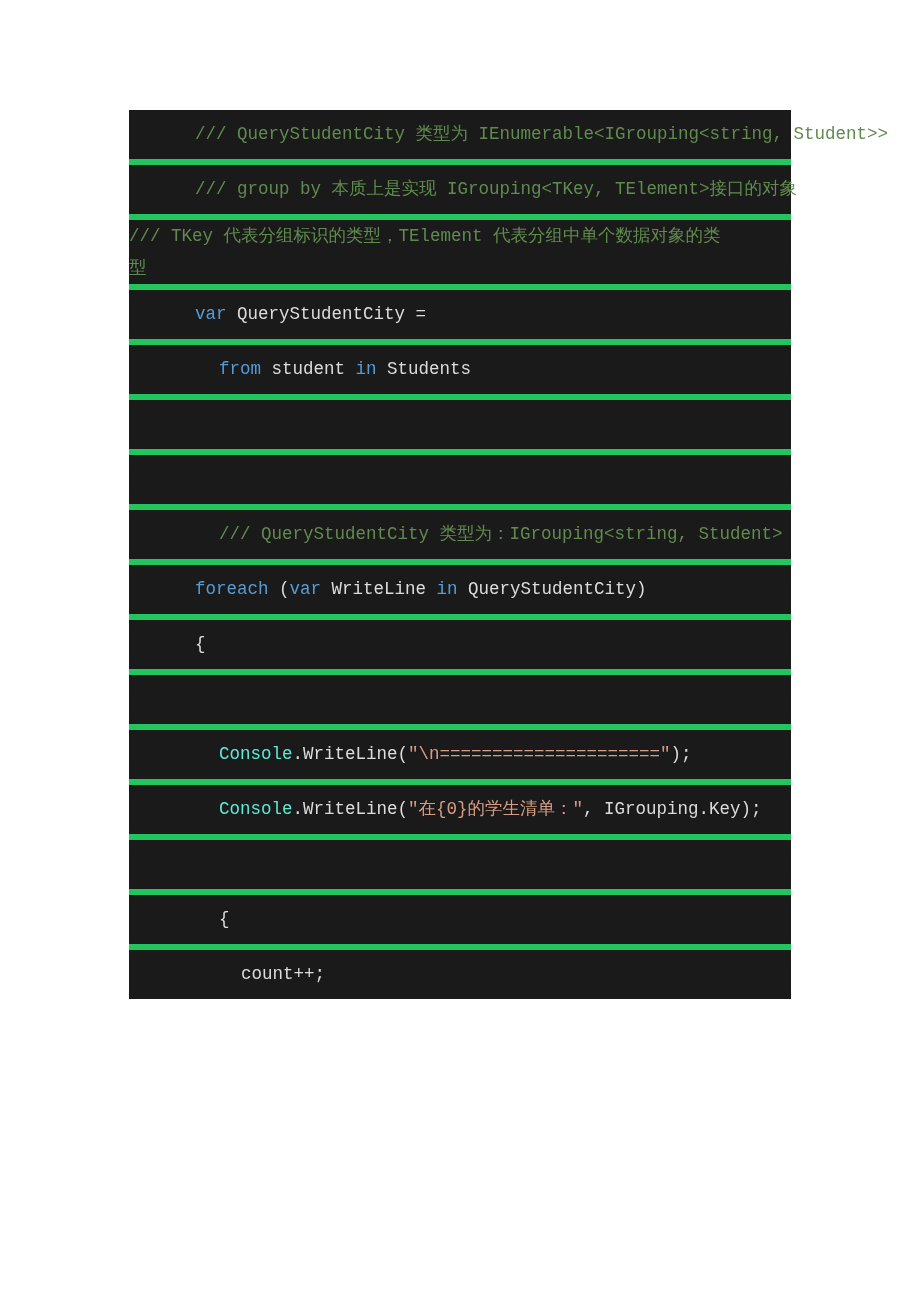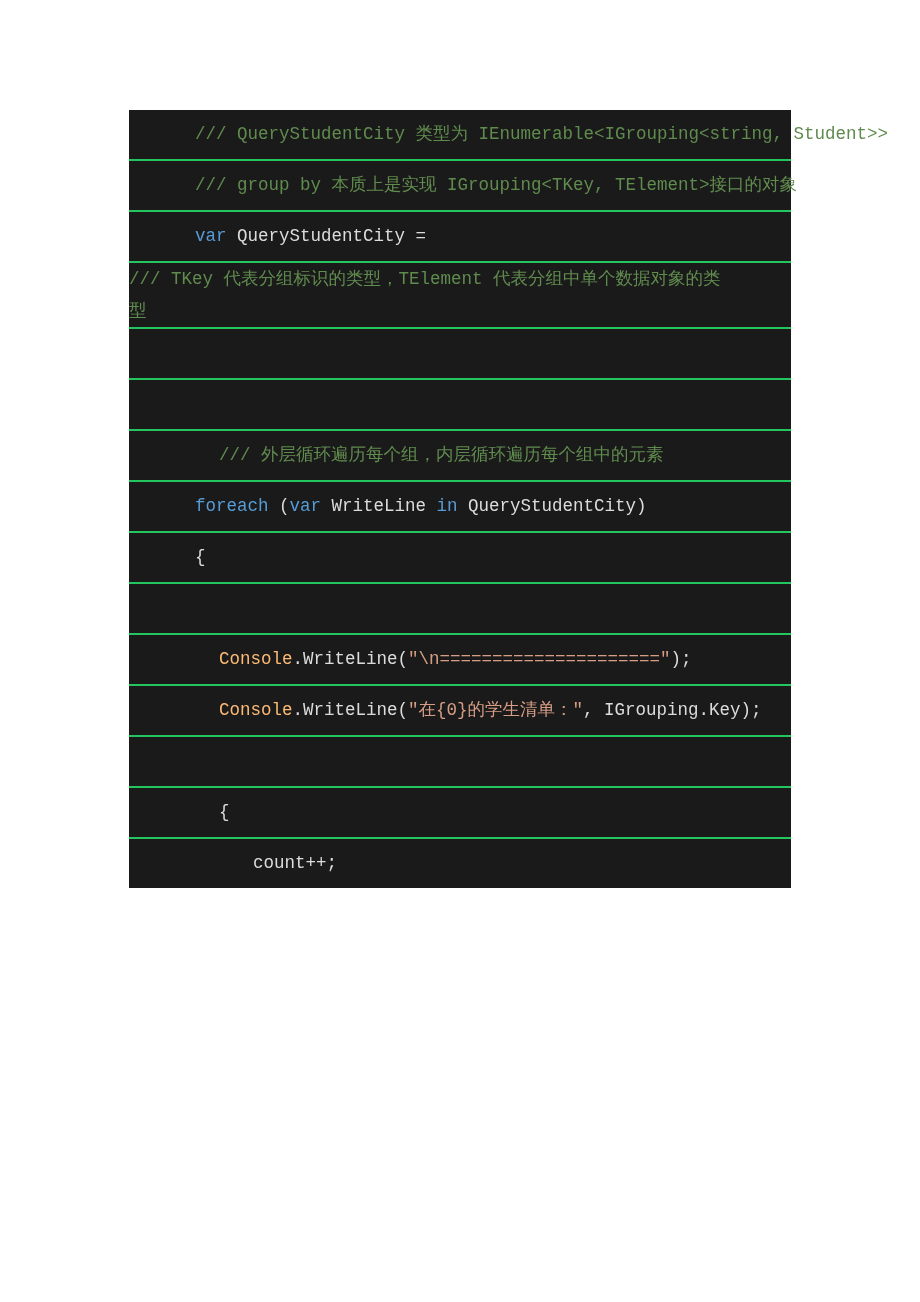"/// QueryStudentCity 类型为" .code-row { border-bottom: 2px solid #22c55e -> 6px solid #22c55e }
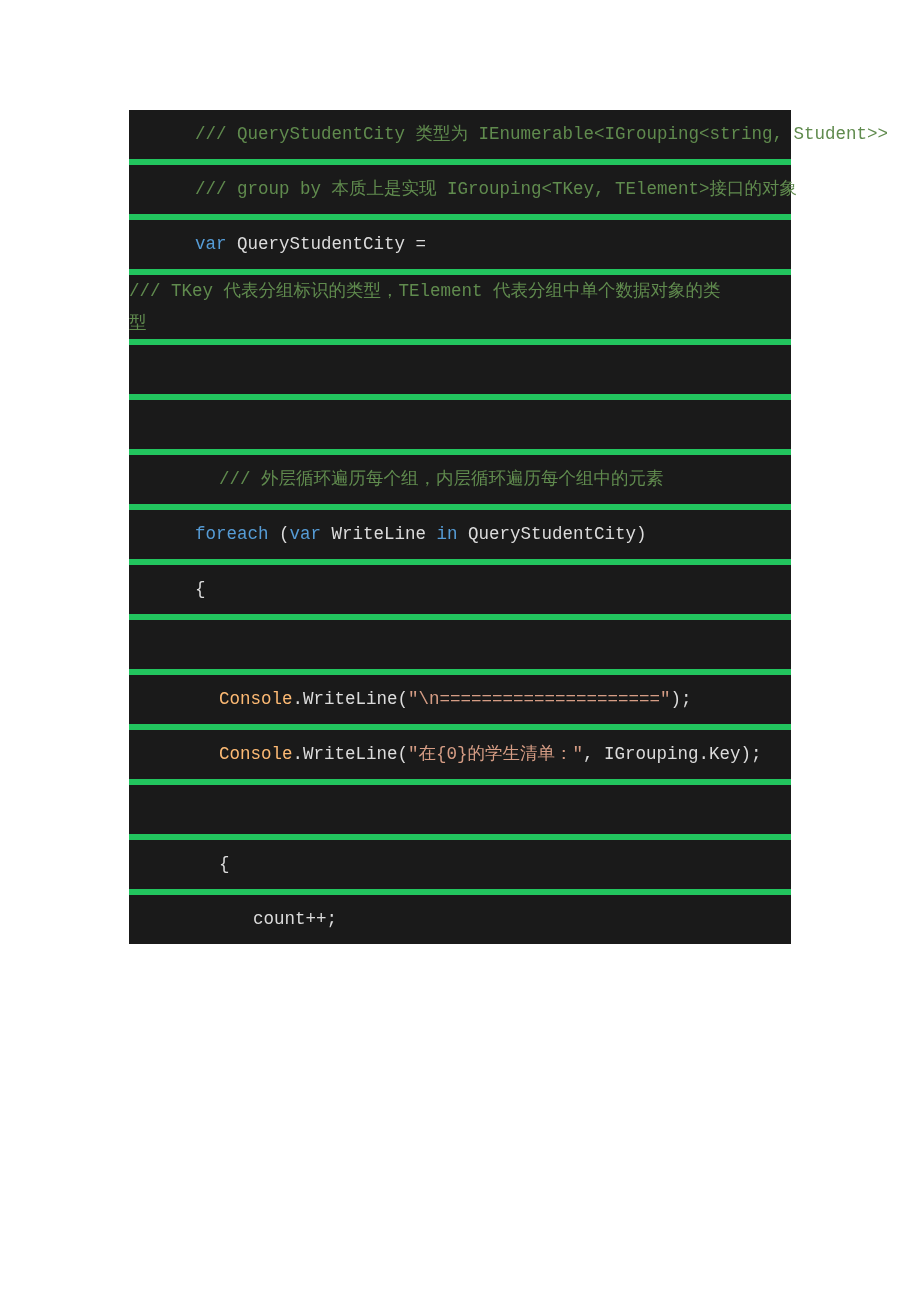"var QueryStudentCity =" div.code-row { order: before "/// TKey 代表分组标识的类型，TElement" -> after "/// TKey 代表分组标识的类型，TElement" }
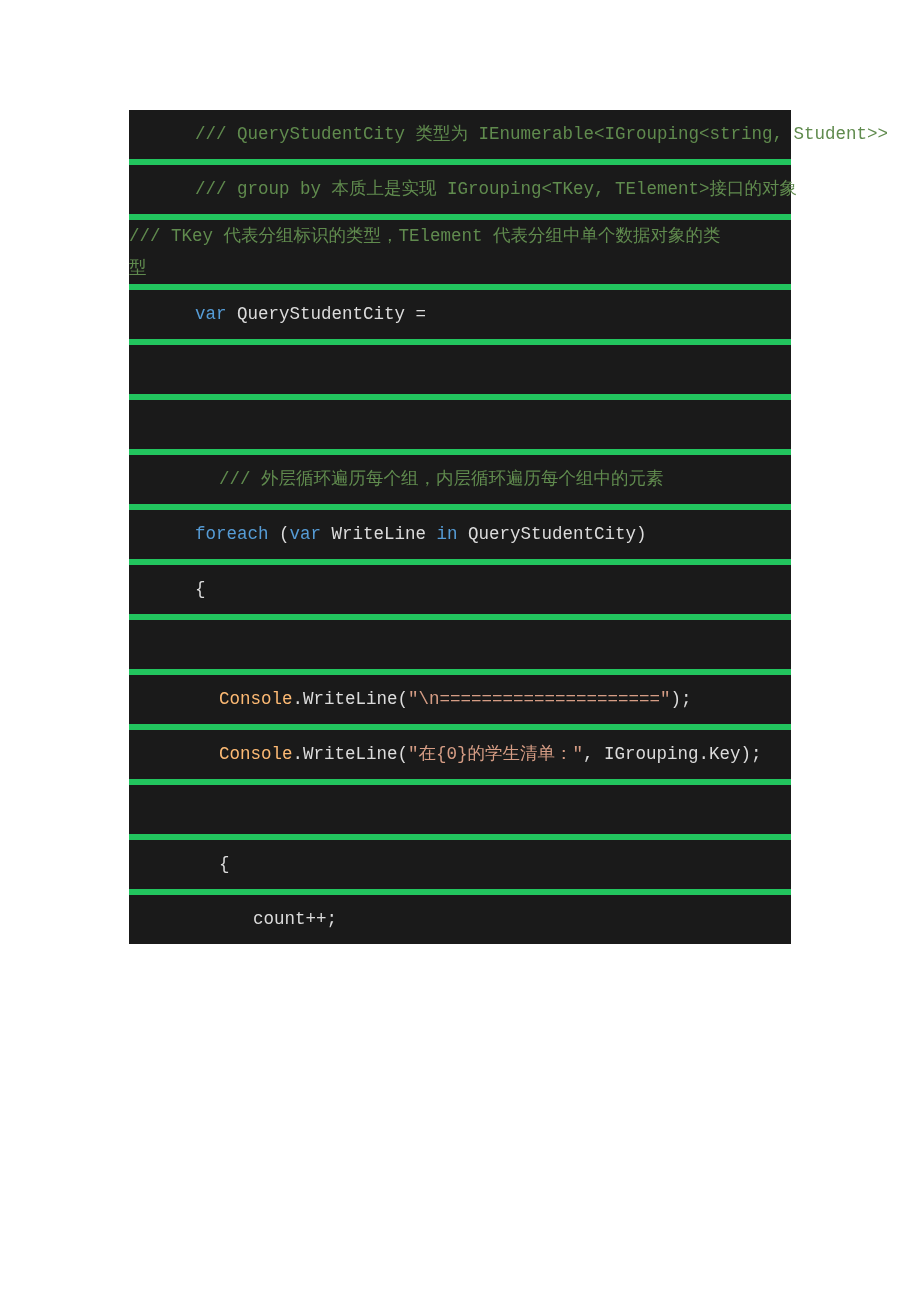"from student in Students" div.code-row { html: none -> <div><span><span>from</span><span> student </span><span>in</span><span> Students</span></span></div> }
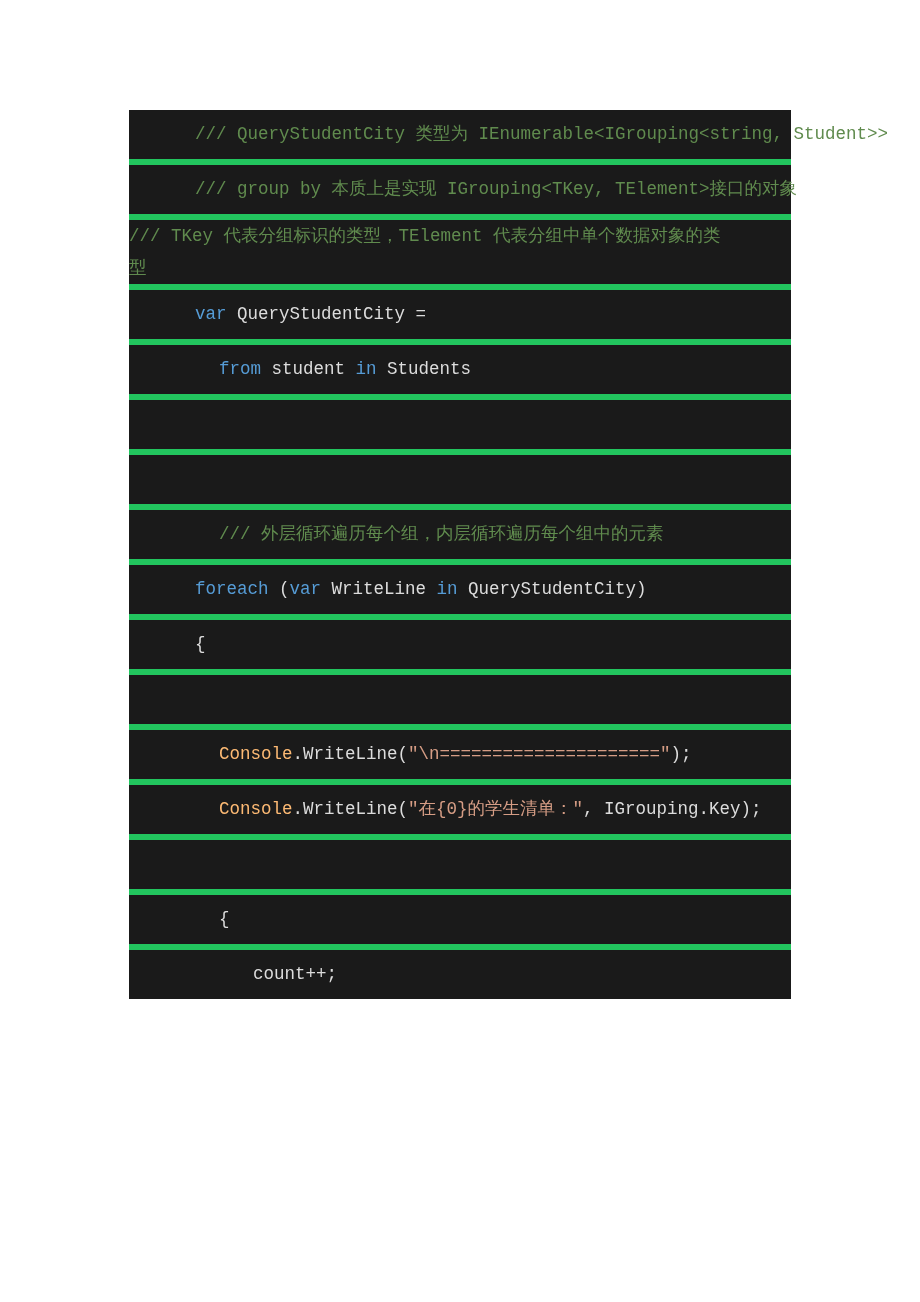"/// QueryStudentCity" div.code-row { html: none -> <div><span><span>/// QueryStudentCity 类型为：IGrouping&lt;string, Student&gt;</span></span></div> }
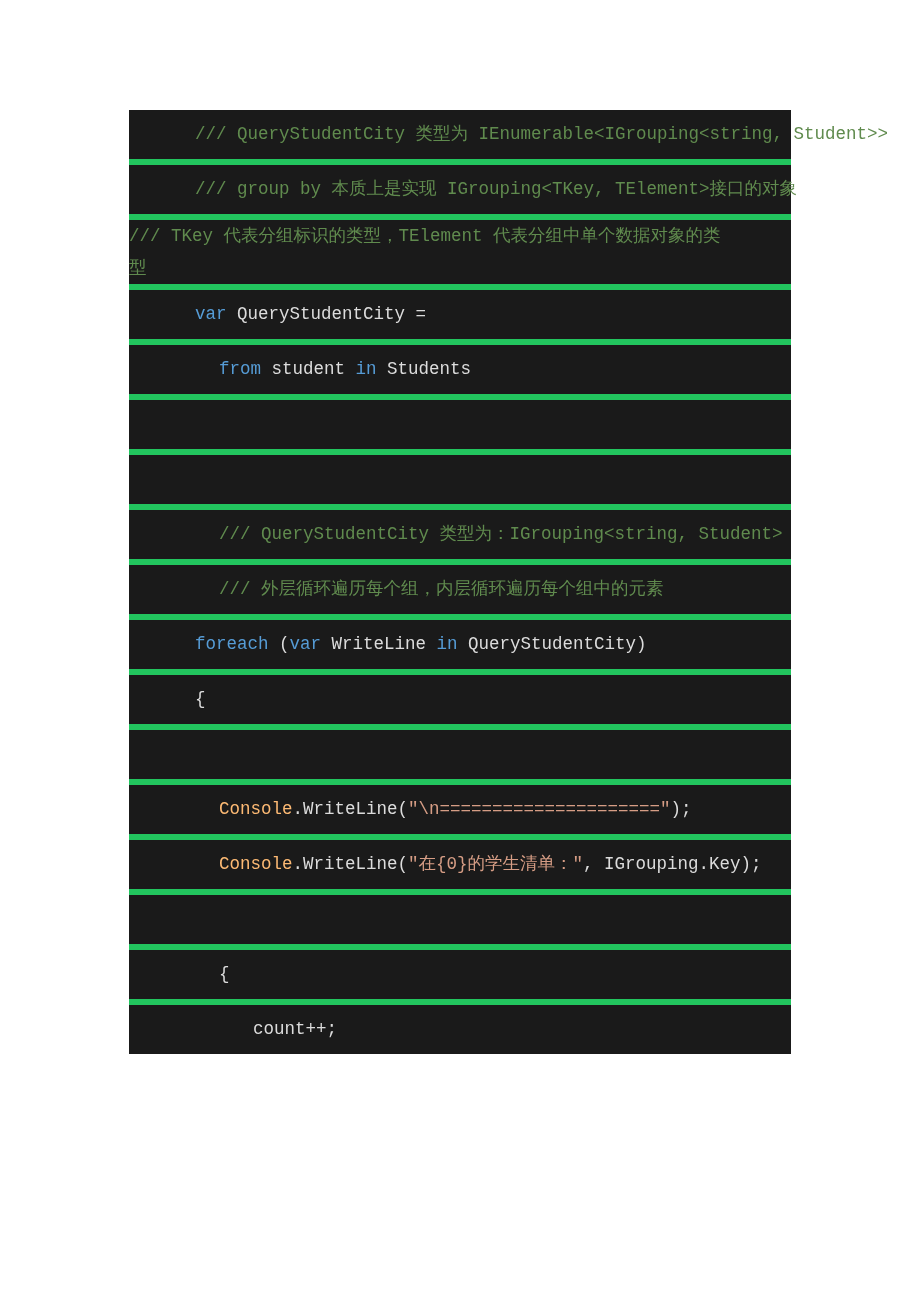"/// 外层循环遍历每个组，内层循环遍历每个组中的元素" div.code-row { html: <div><span><span>/// 外层循环遍历每个组，内层循环遍历每个组中的元素</span></span></div> -> none }
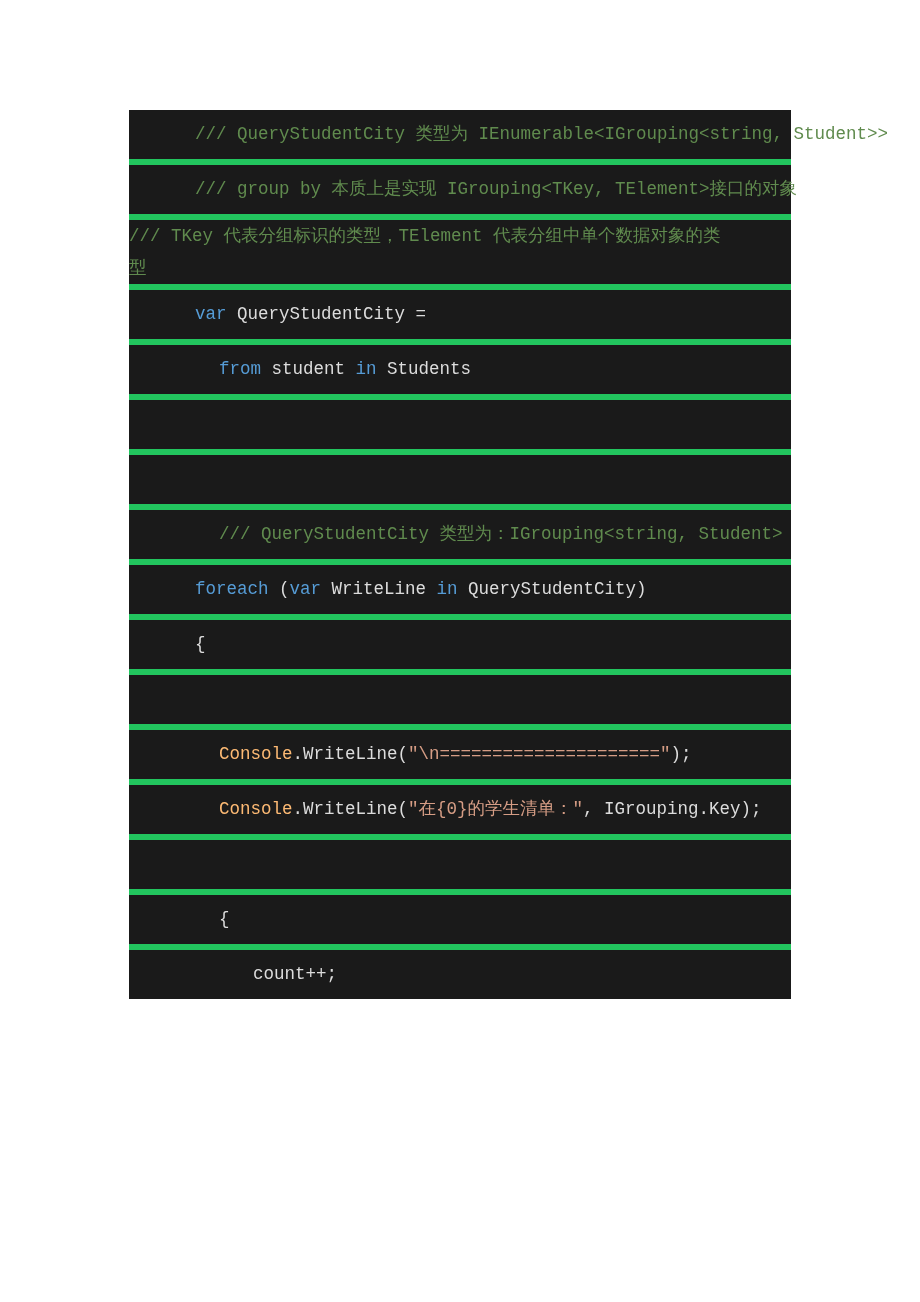"Console" .type { color: #fdba74 -> #5eead4 }
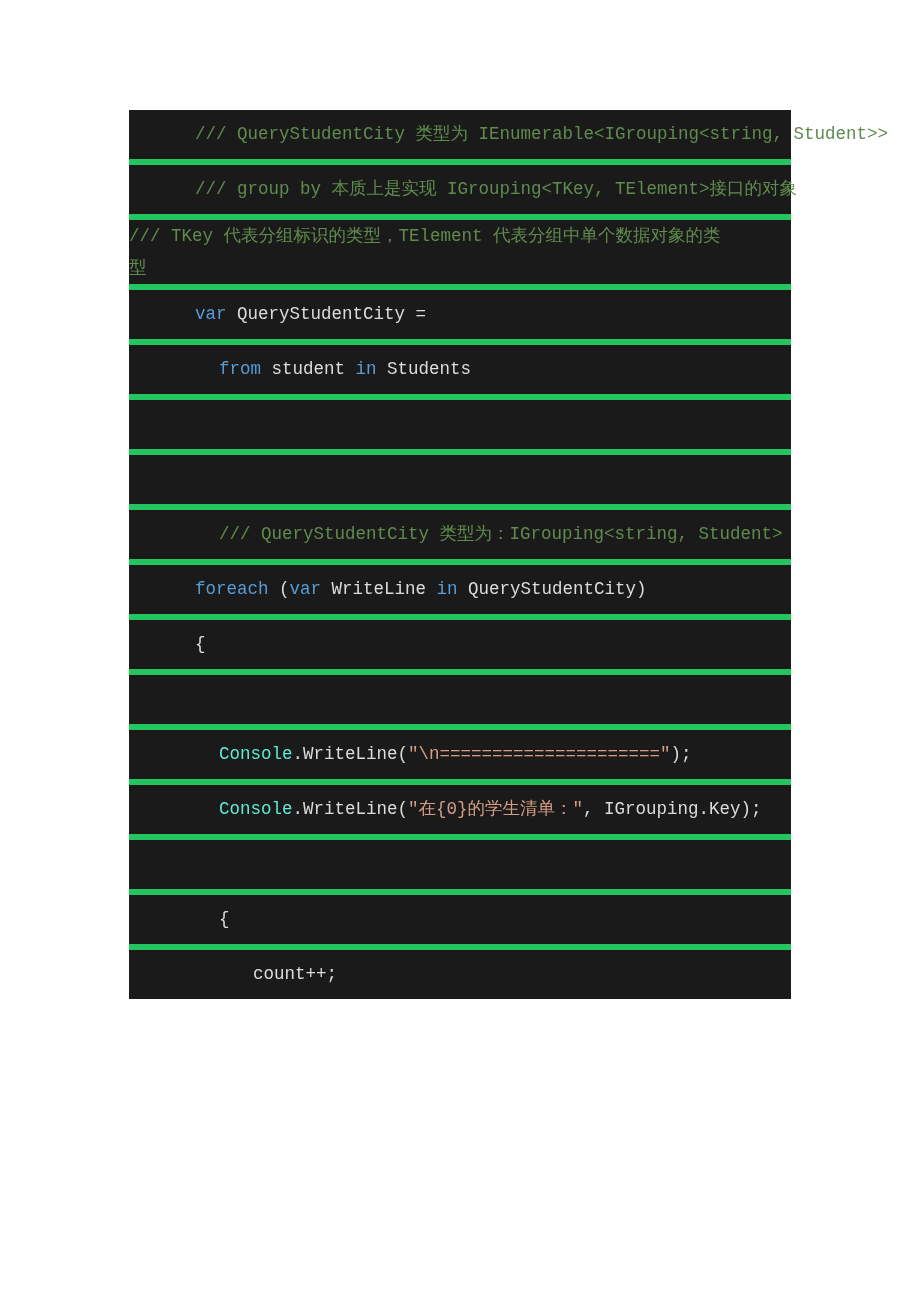"count++;" .indent-3 { margin-left: 12px -> none }
